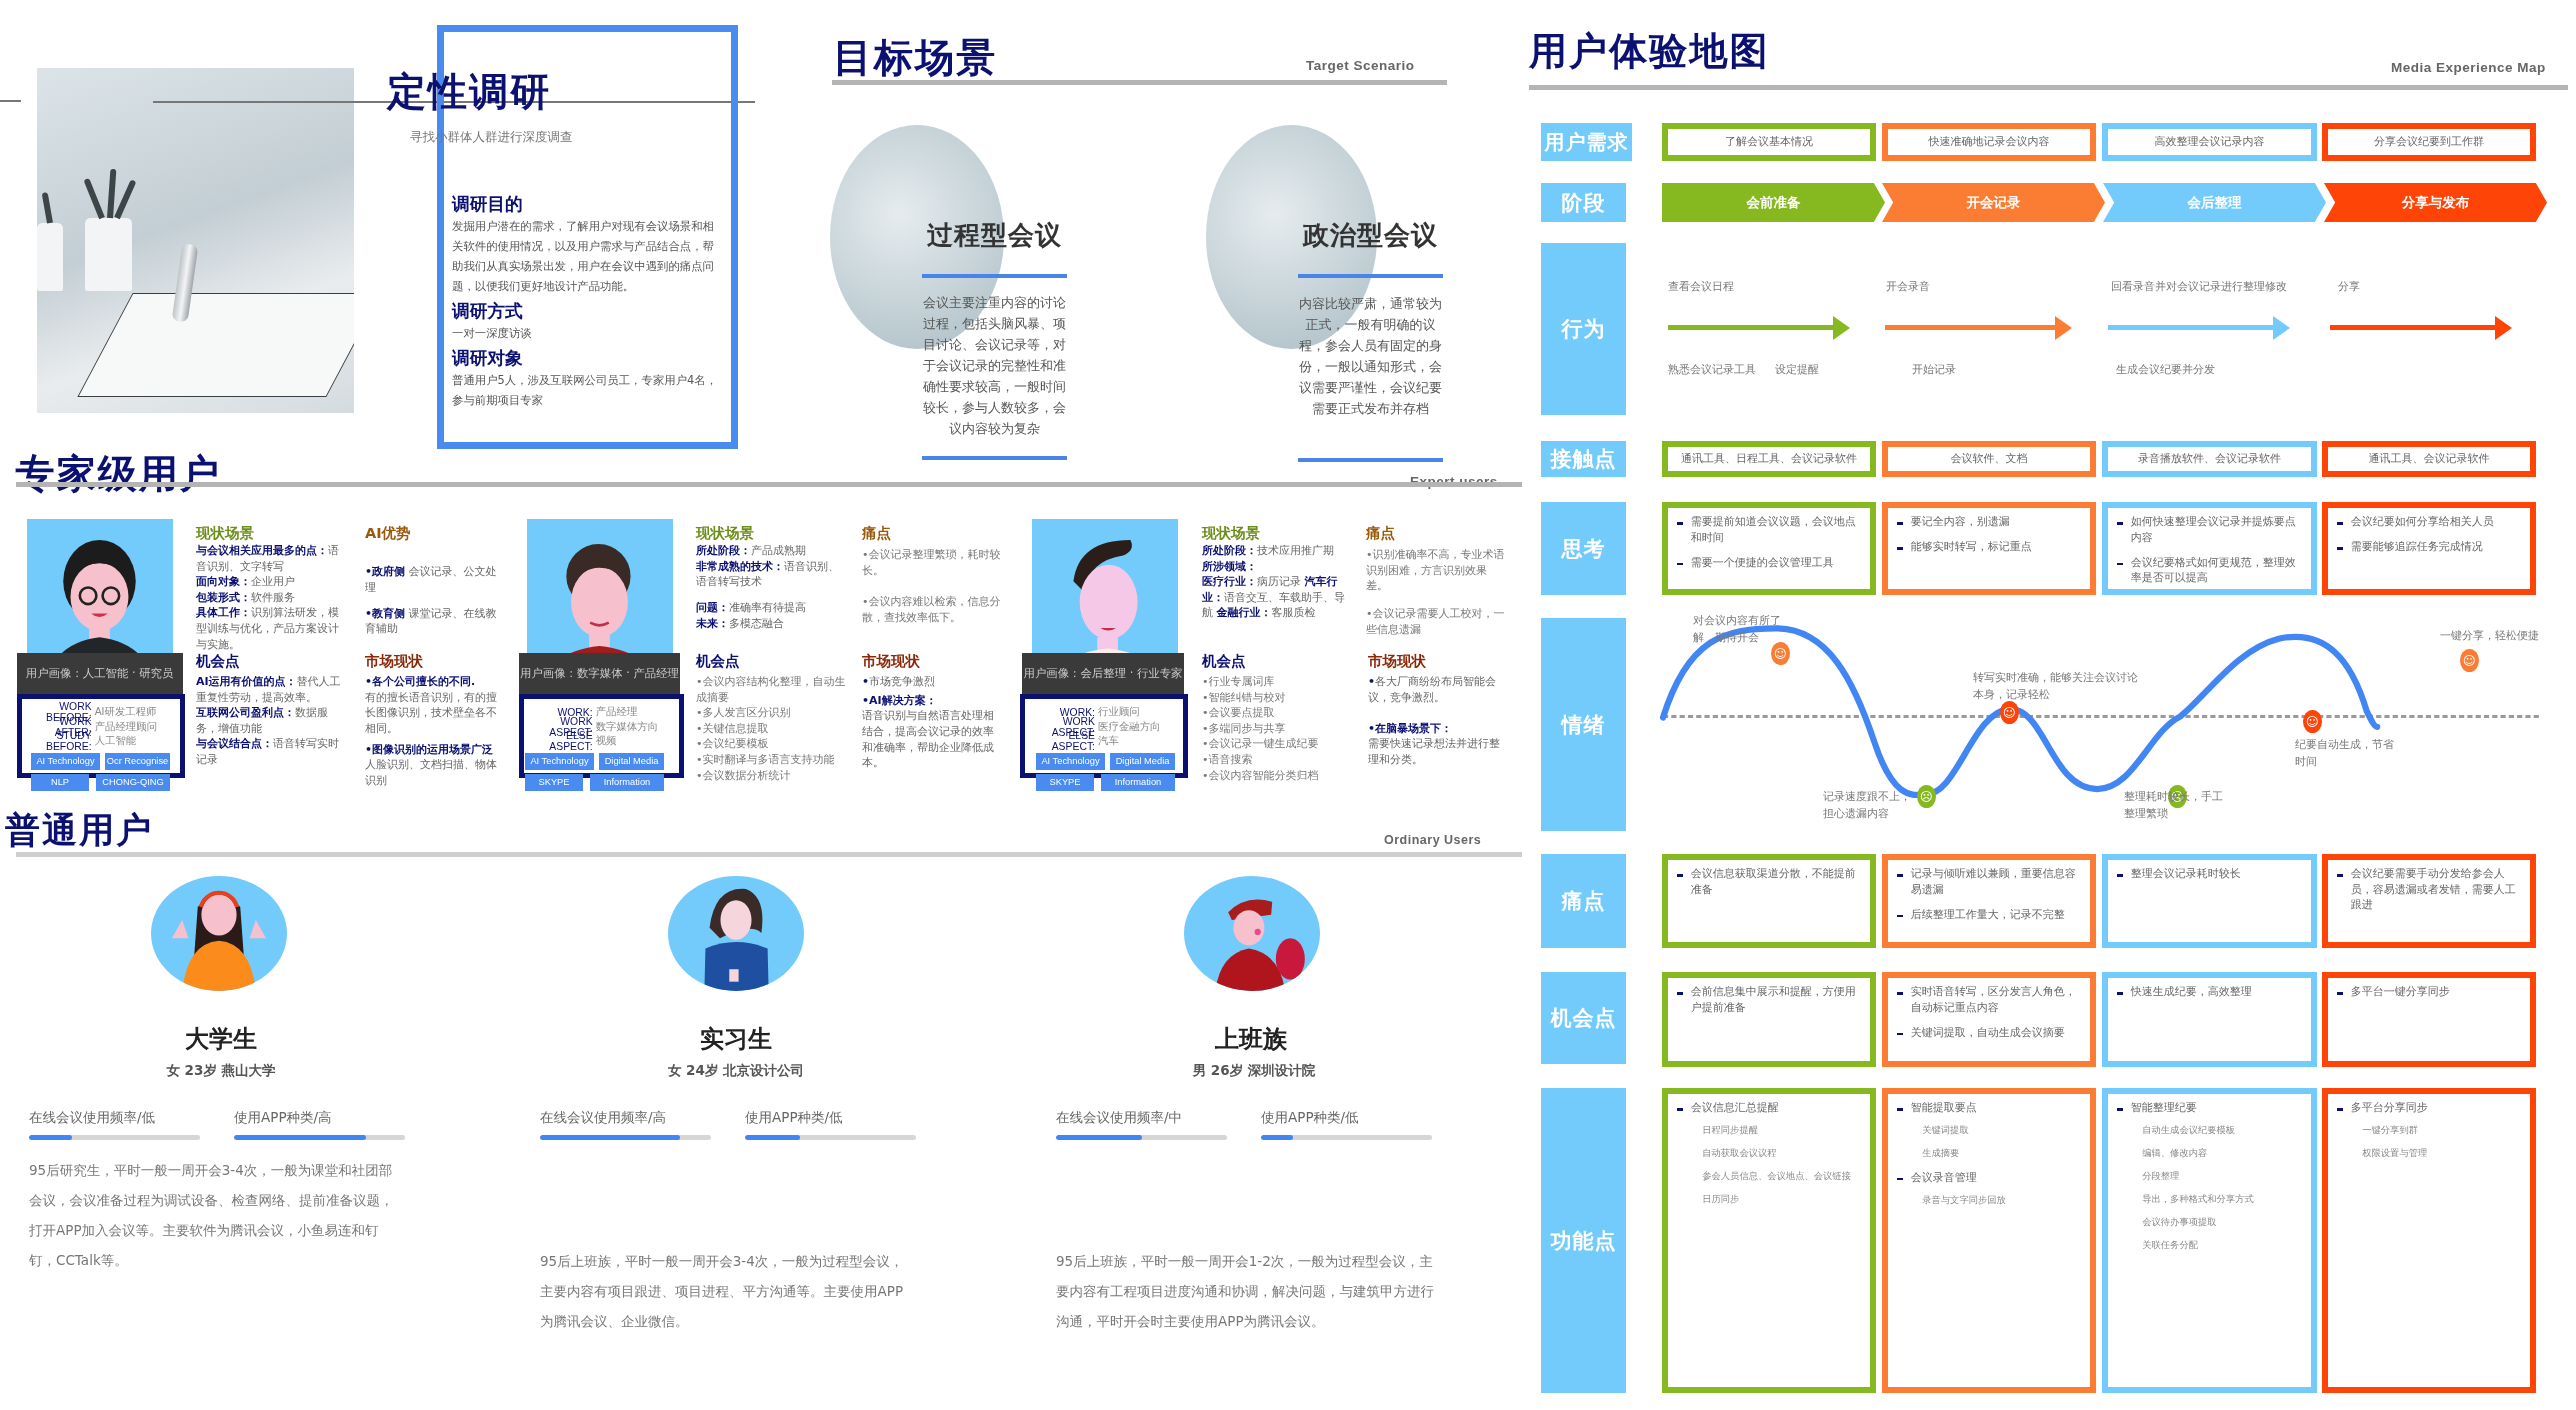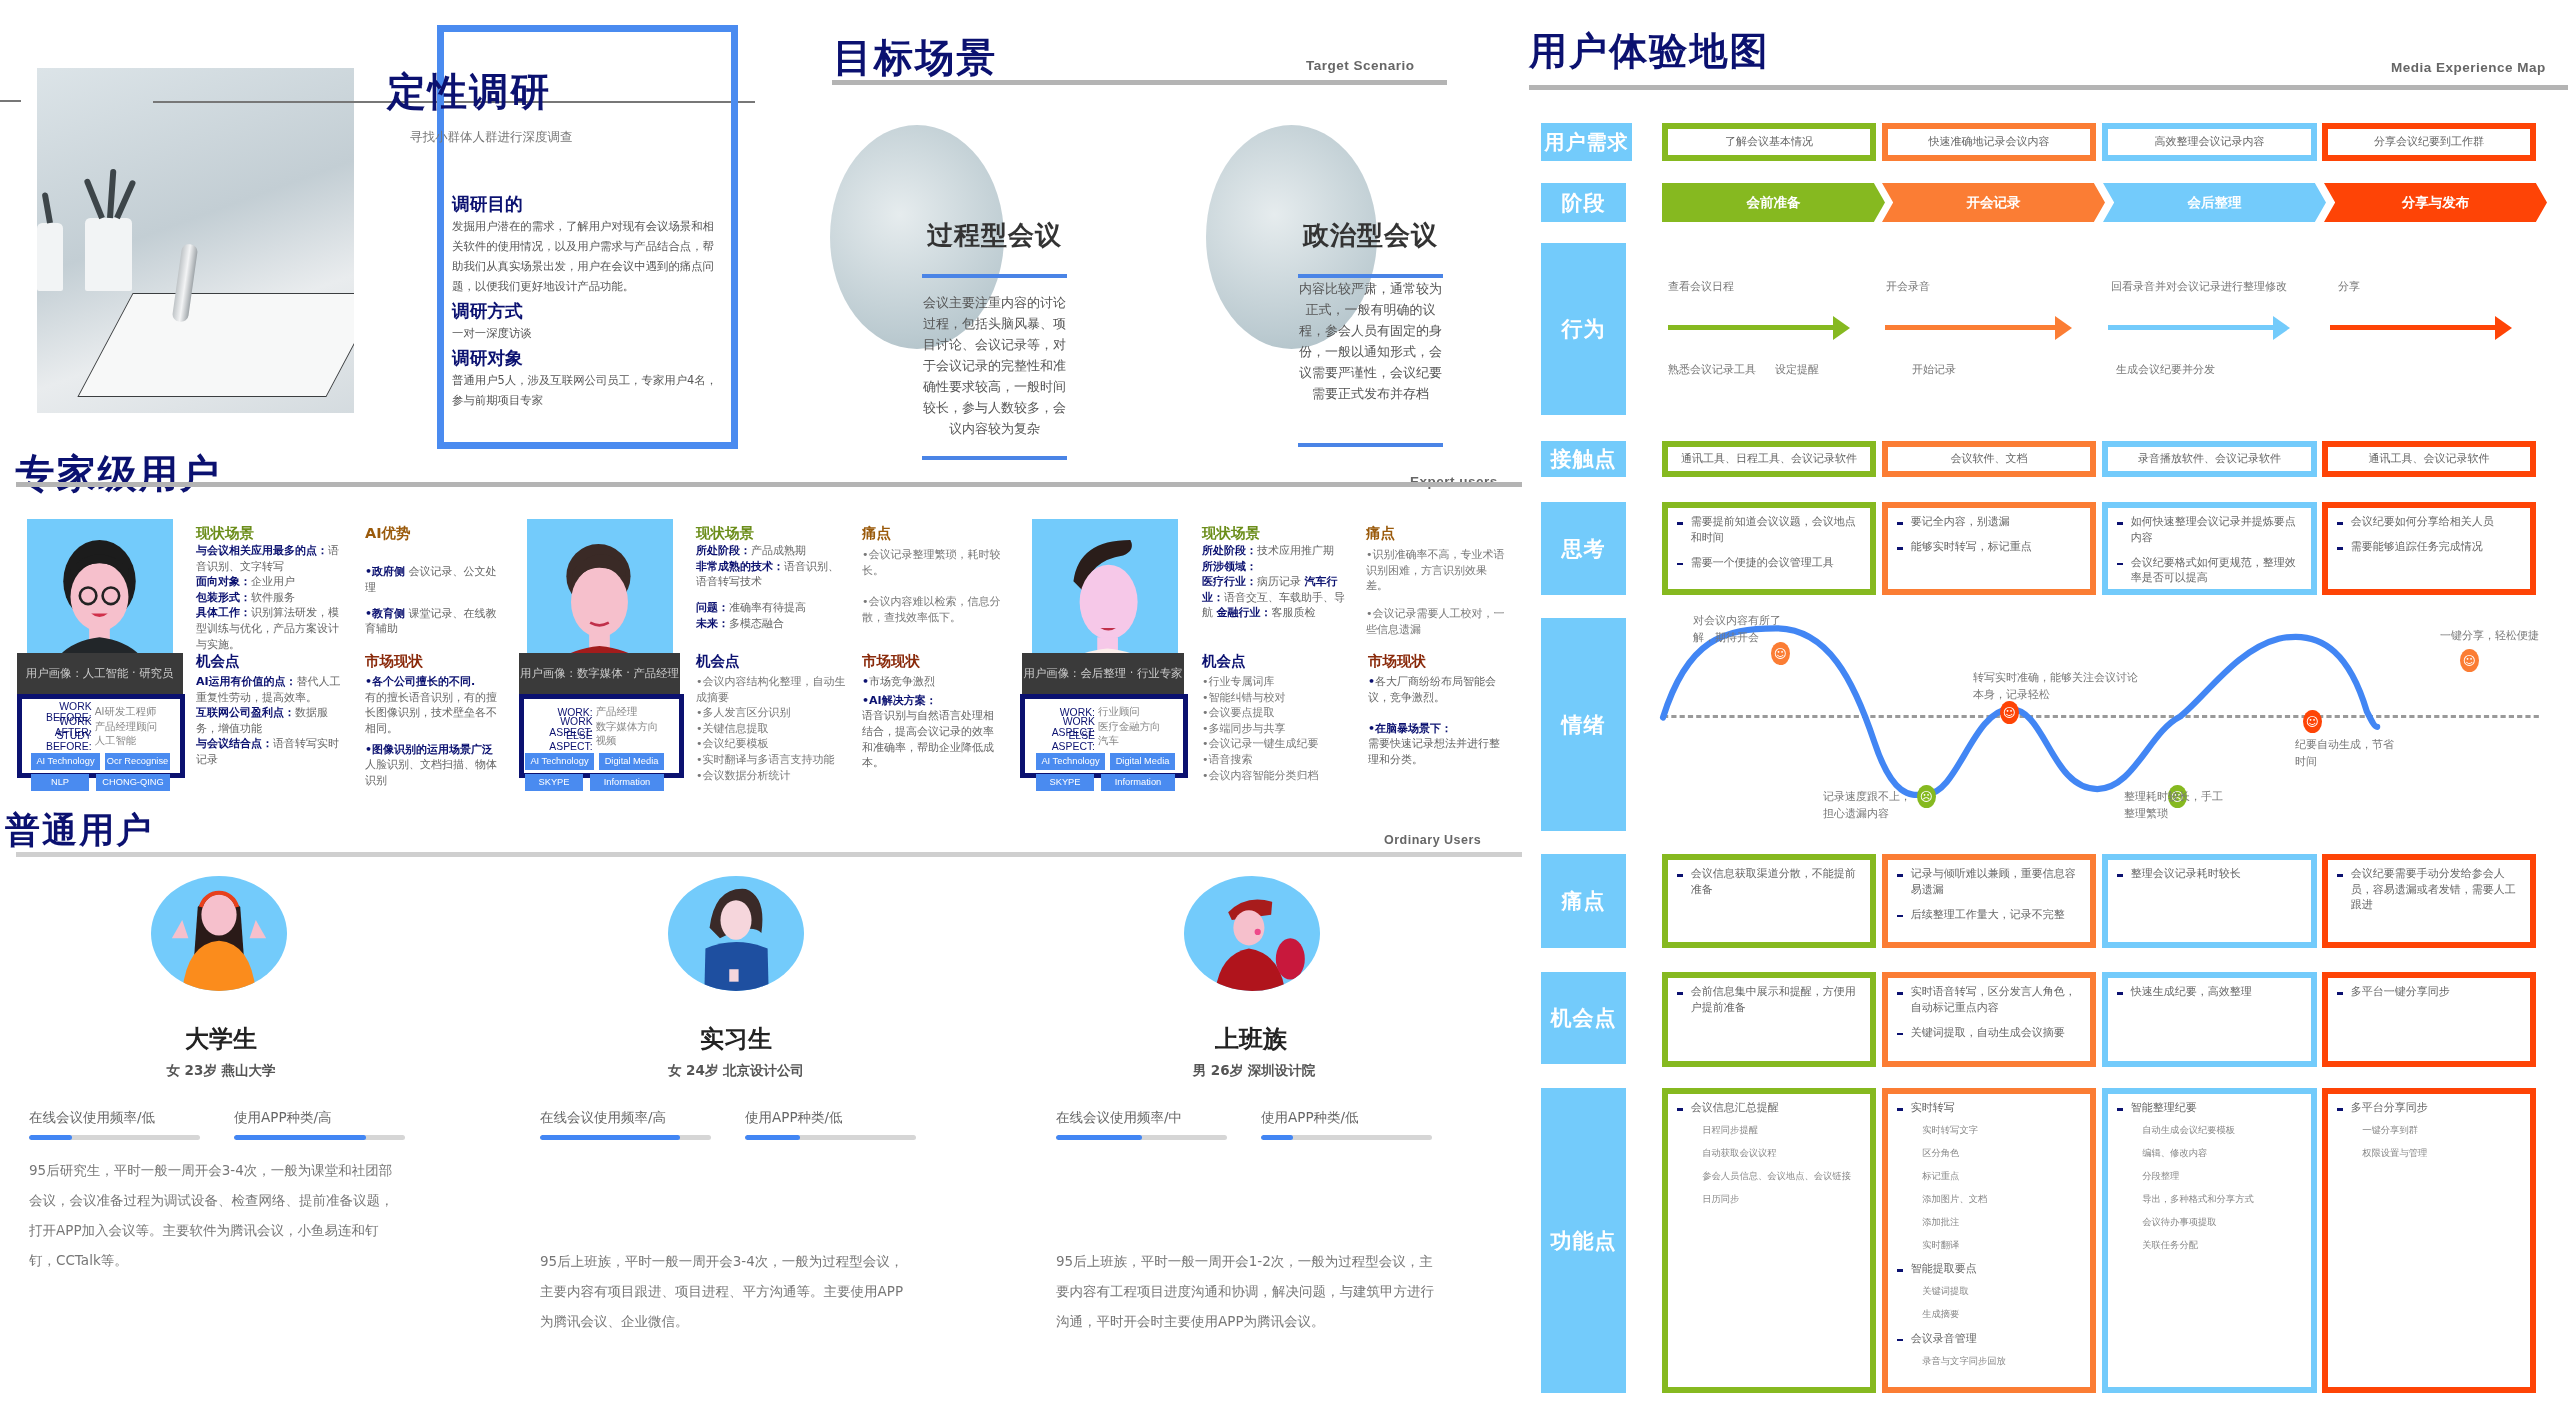"内容比较严肃，通常较为正式，一般有明确的议程，参会人员有固定的身份，一般以通知形" div.scn-text { margin-top: 0 -> 15px }
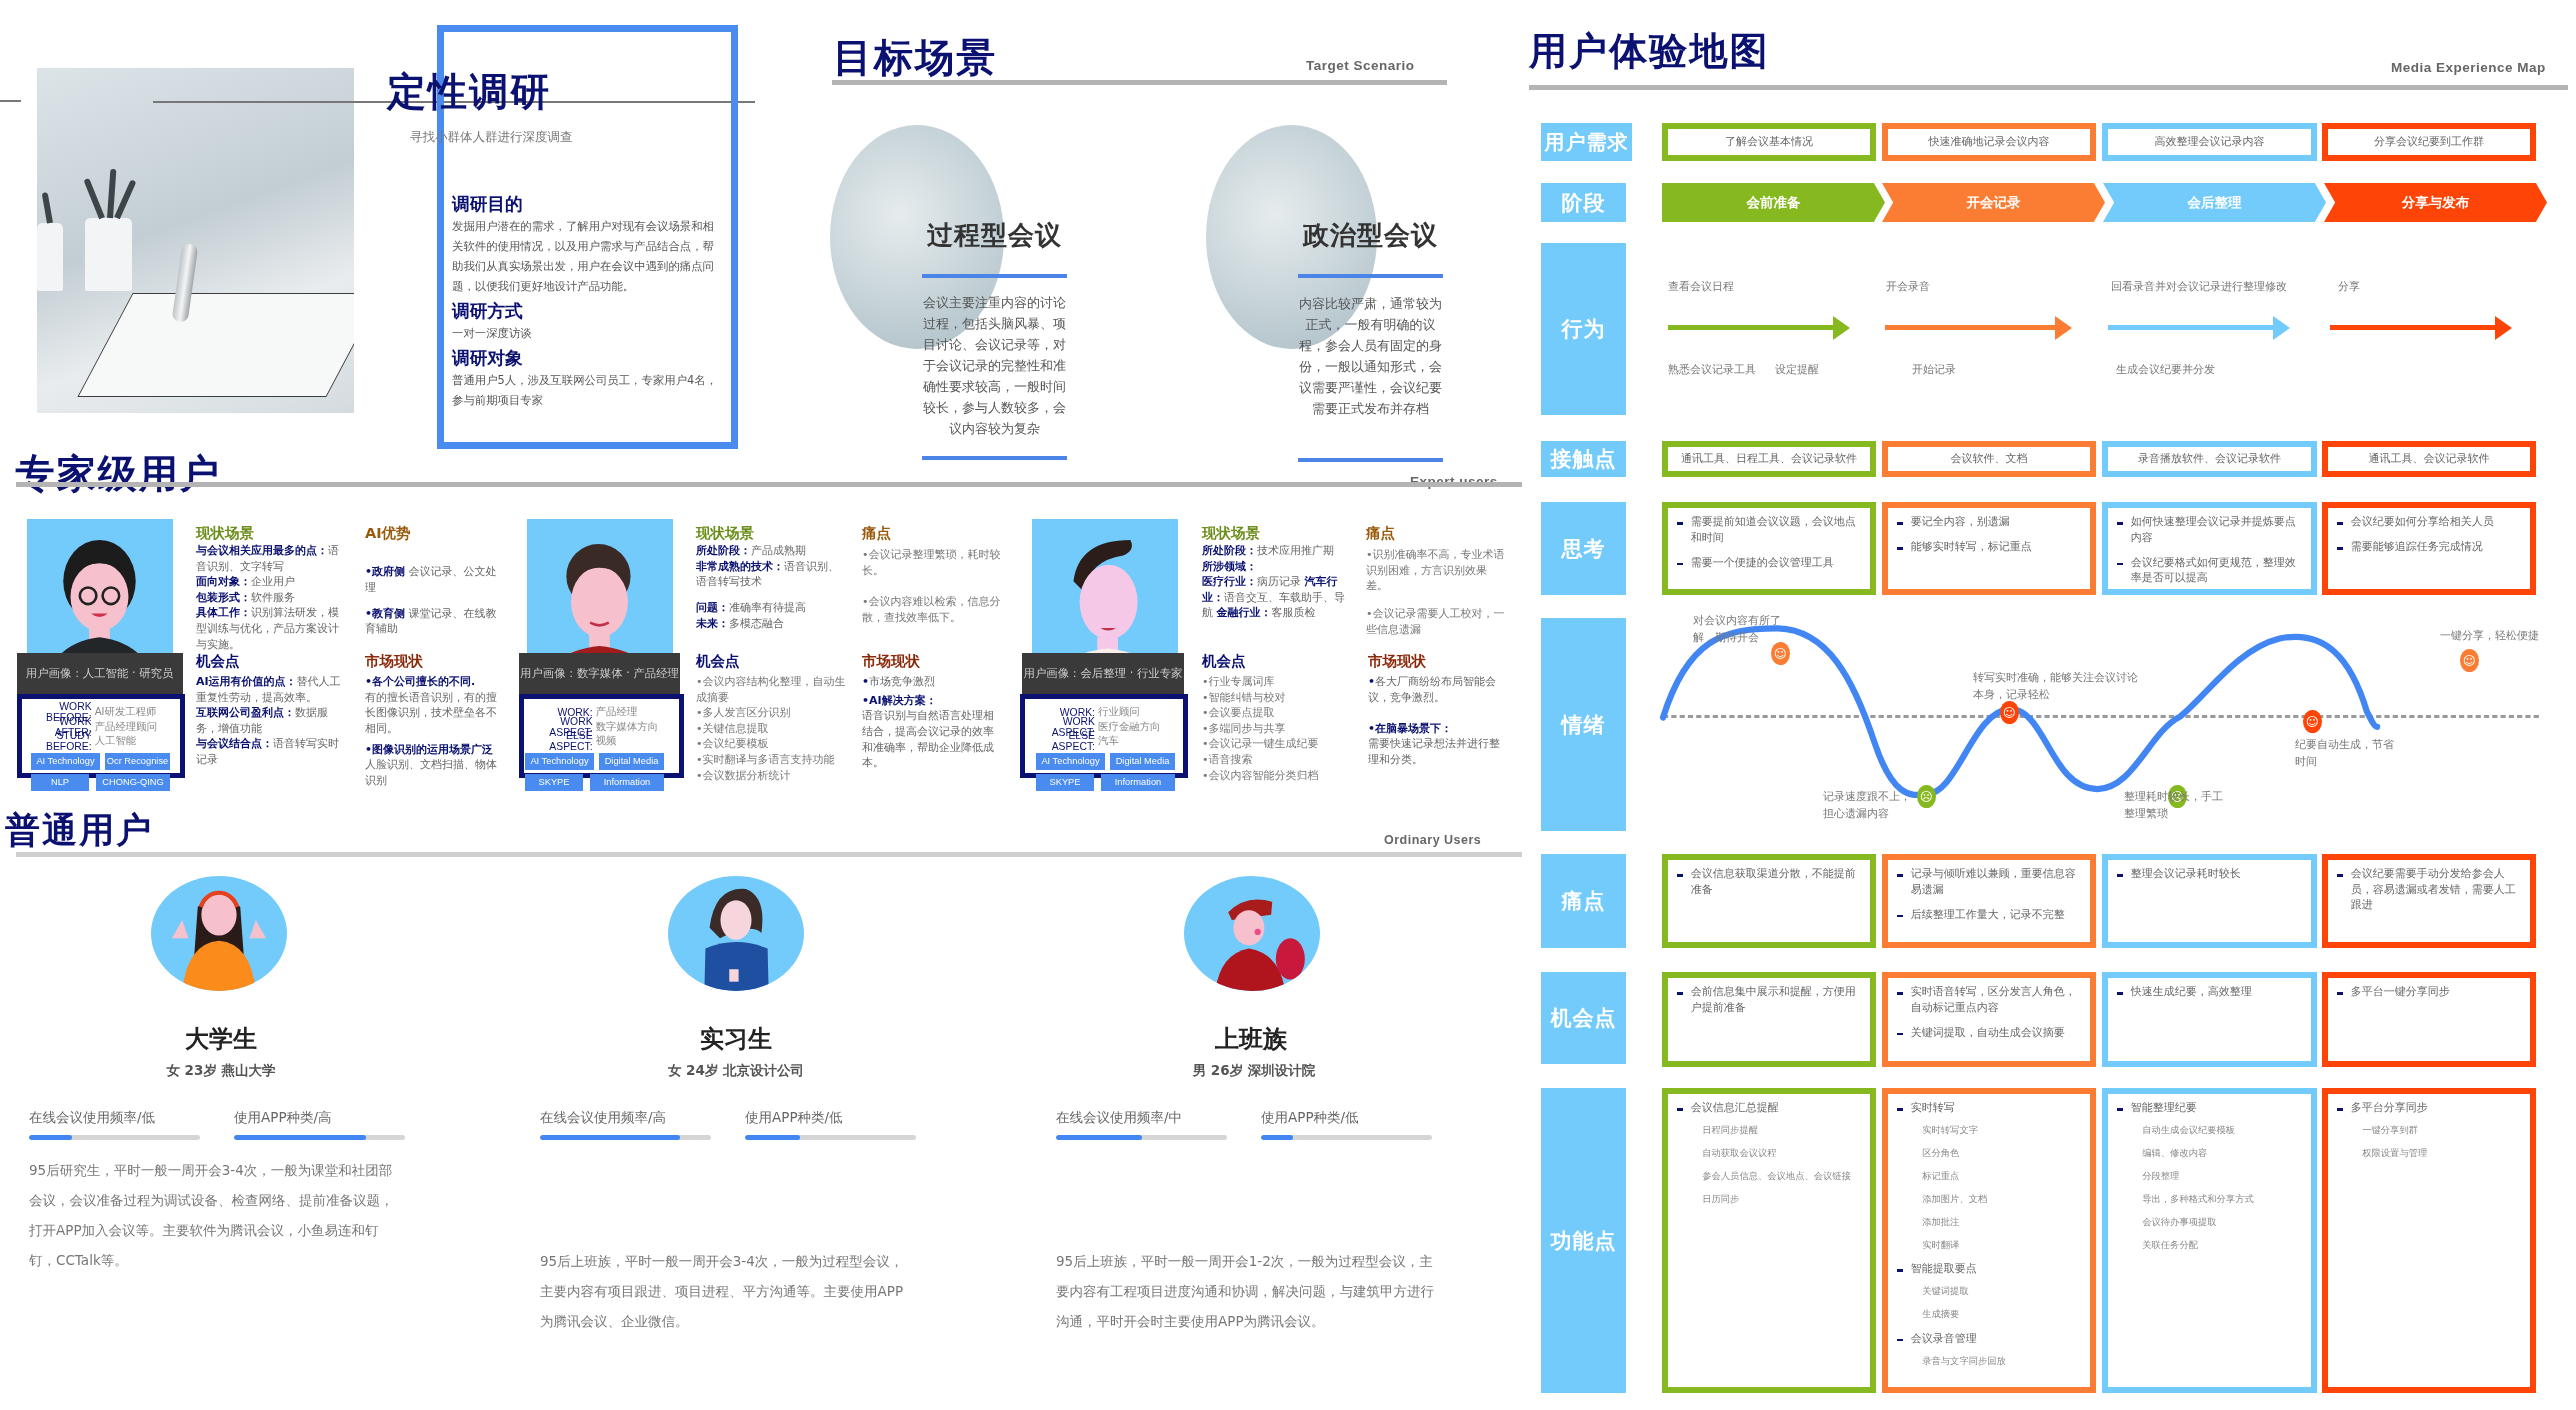"实时转写" li { html: <li><span>实时转写</span> <ul> <li>实时转写文字</li> <li>区分角色</li> <li>标记重点</li> <li>添加图片、文档</li> <li>添加批注</li> <li>实时翻译</li> </ul> </li> -> none }
